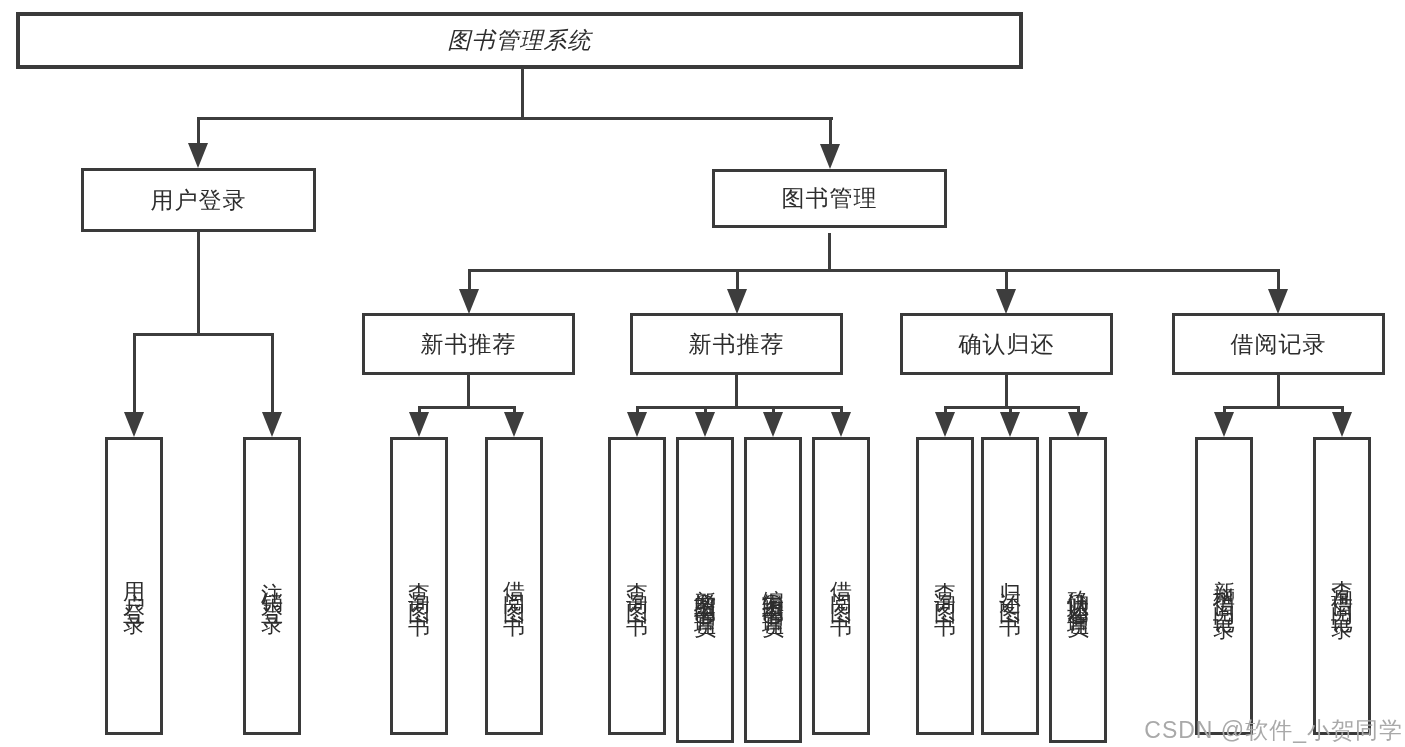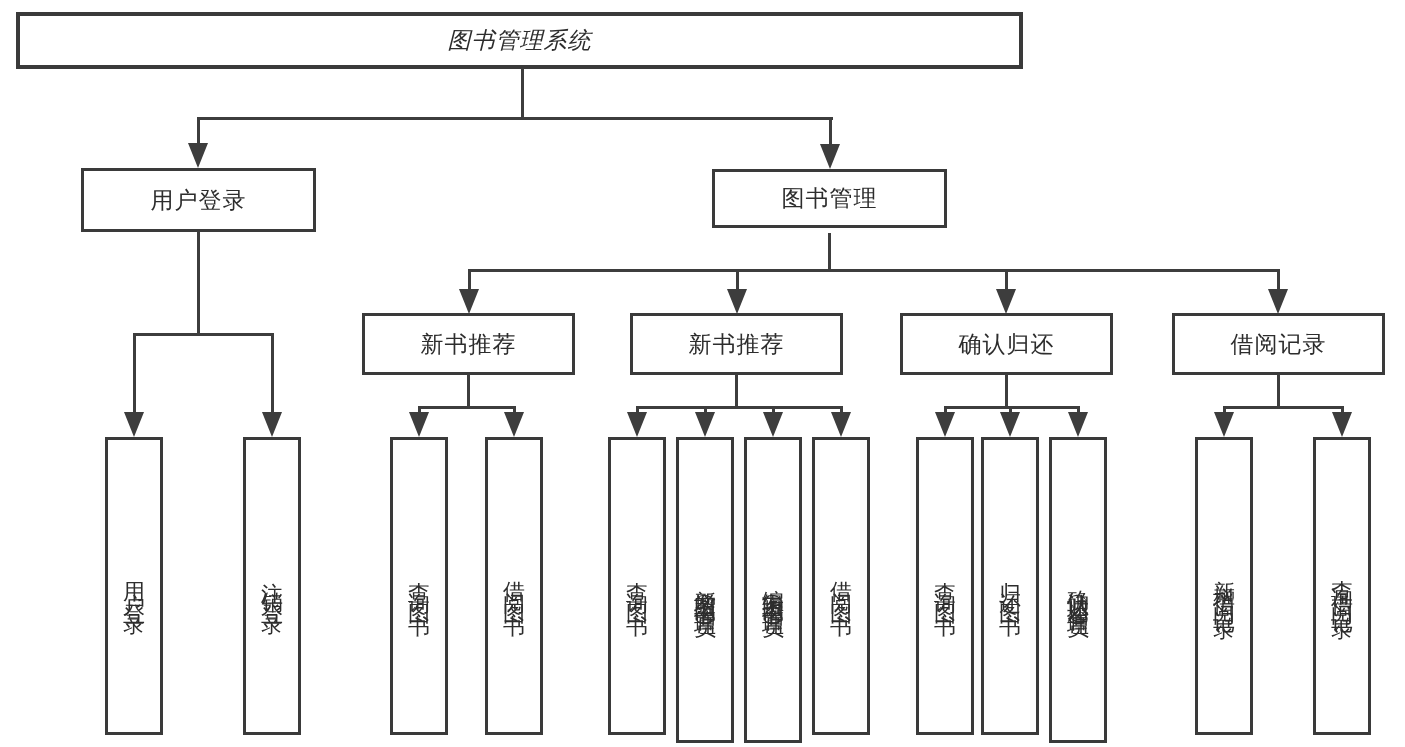"CSDN @软件_小贺同学" div.watermark { html: none -> <div>CSDN @软件_小贺同学</div> }
